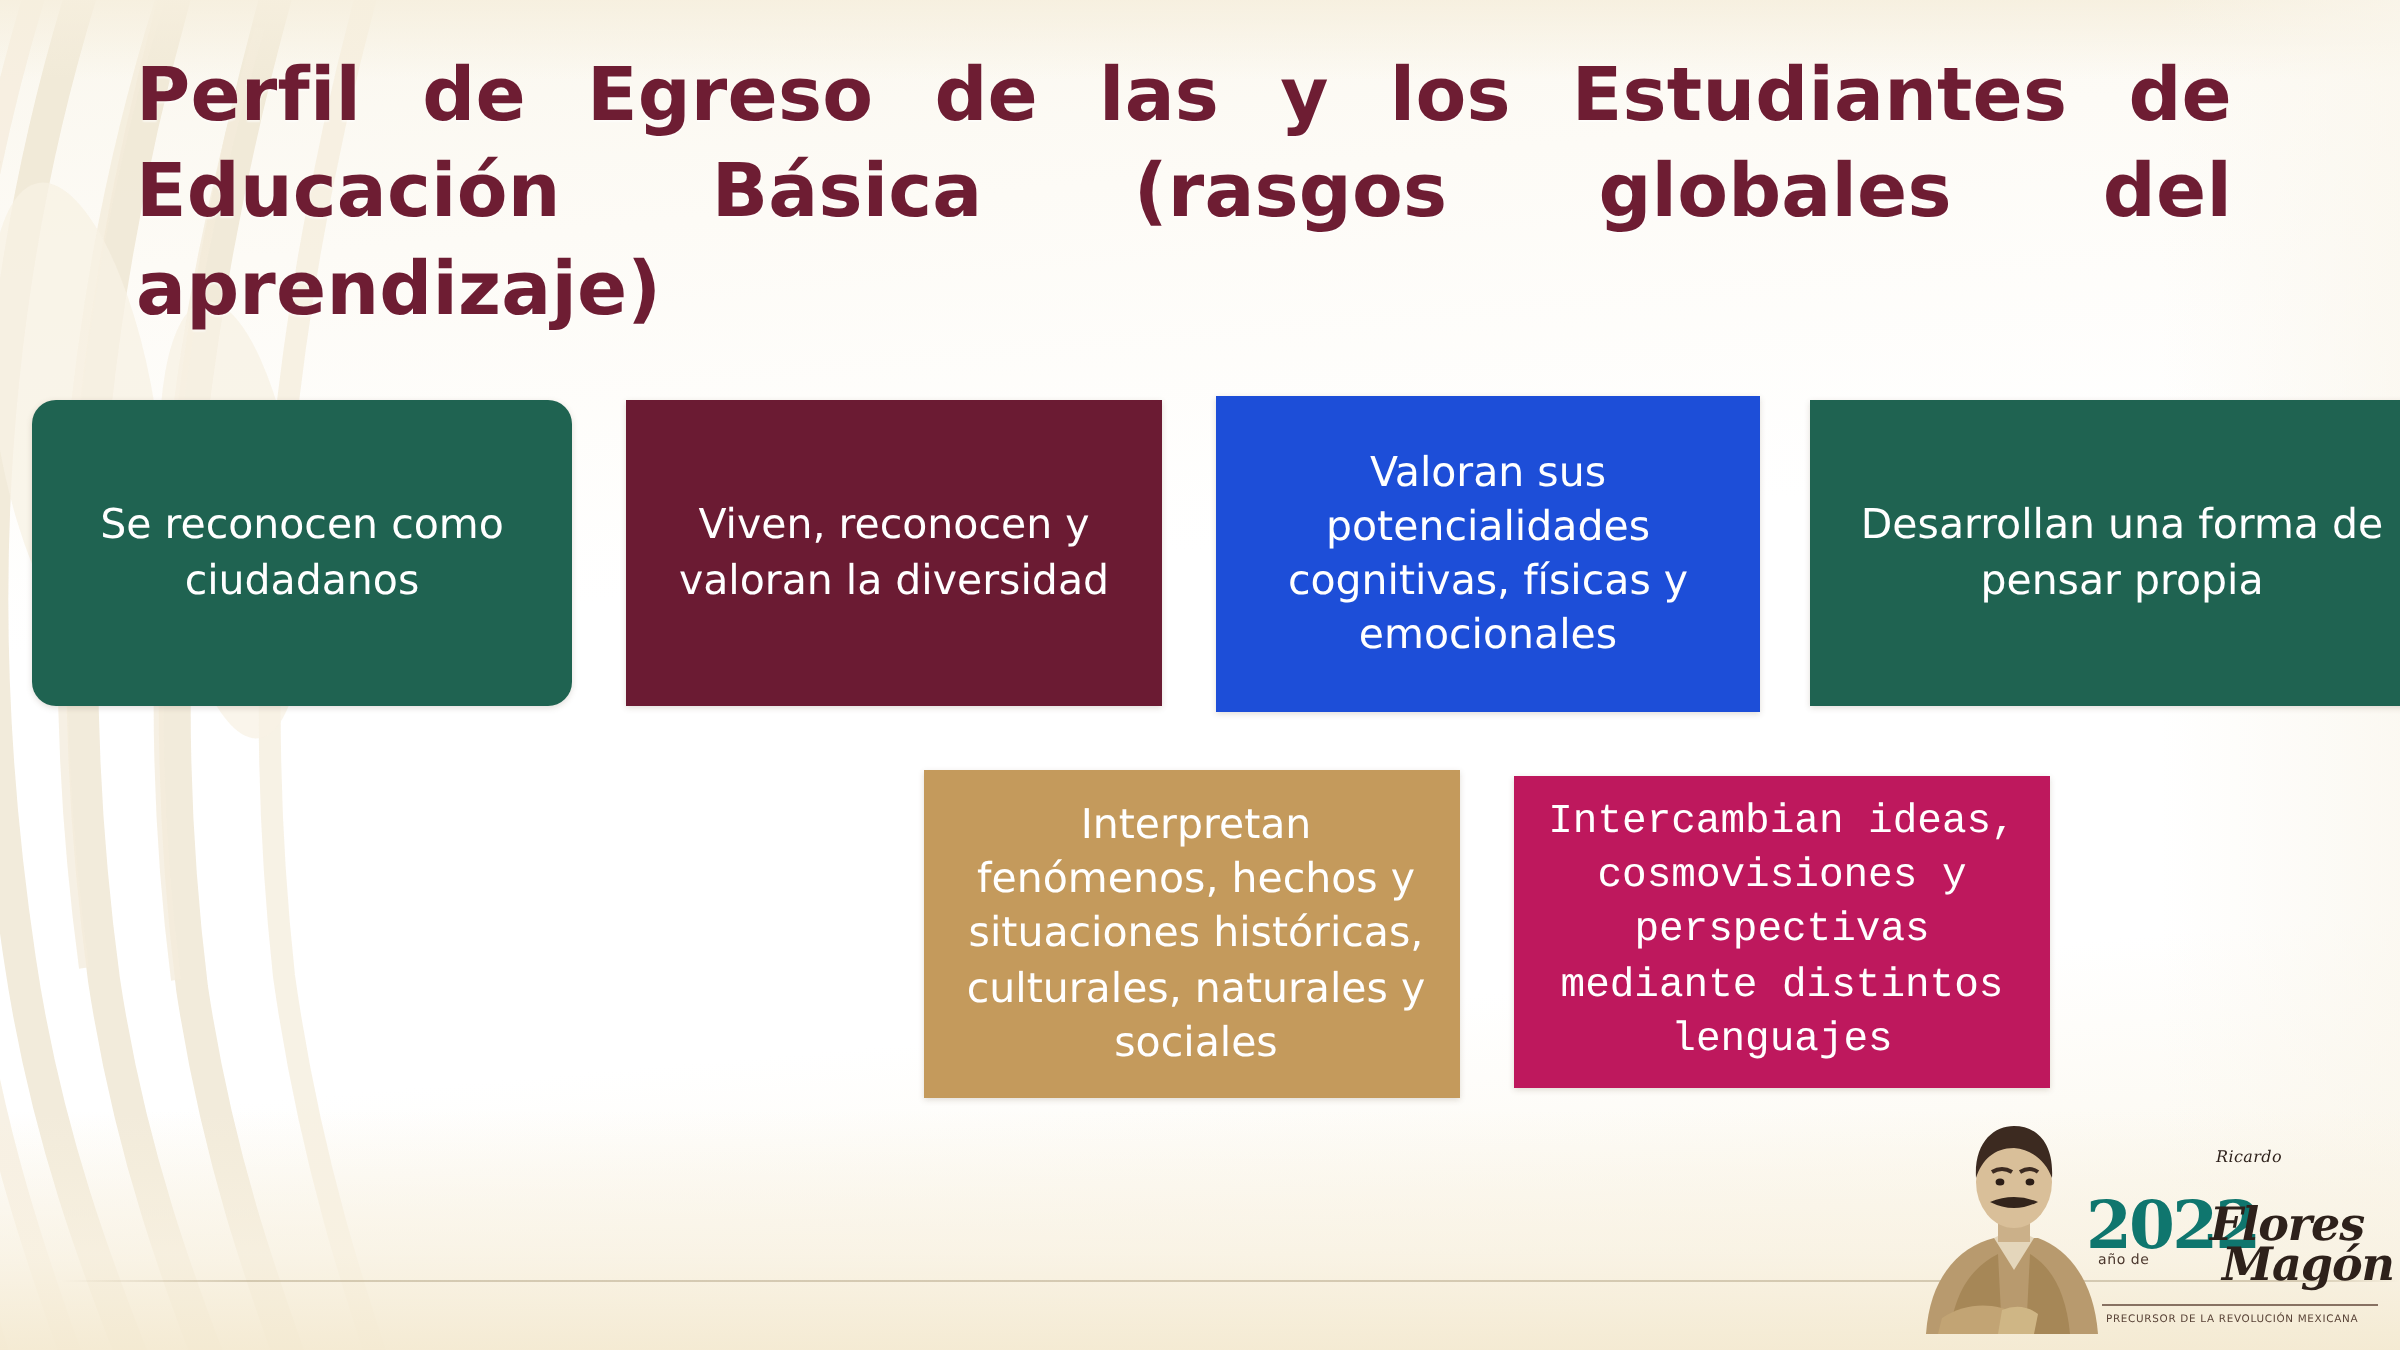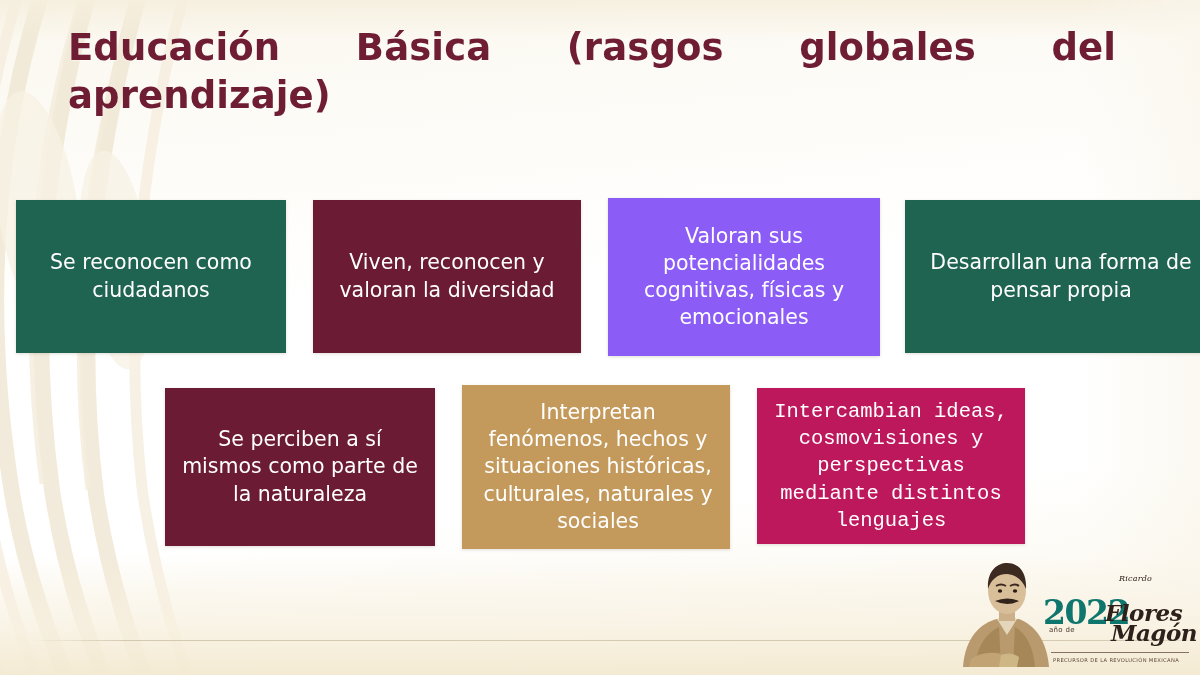"Perfil de Egreso de las" span.ln { html: none -> <span>Perfil de Egreso de las y los Estudiantes de</span> }
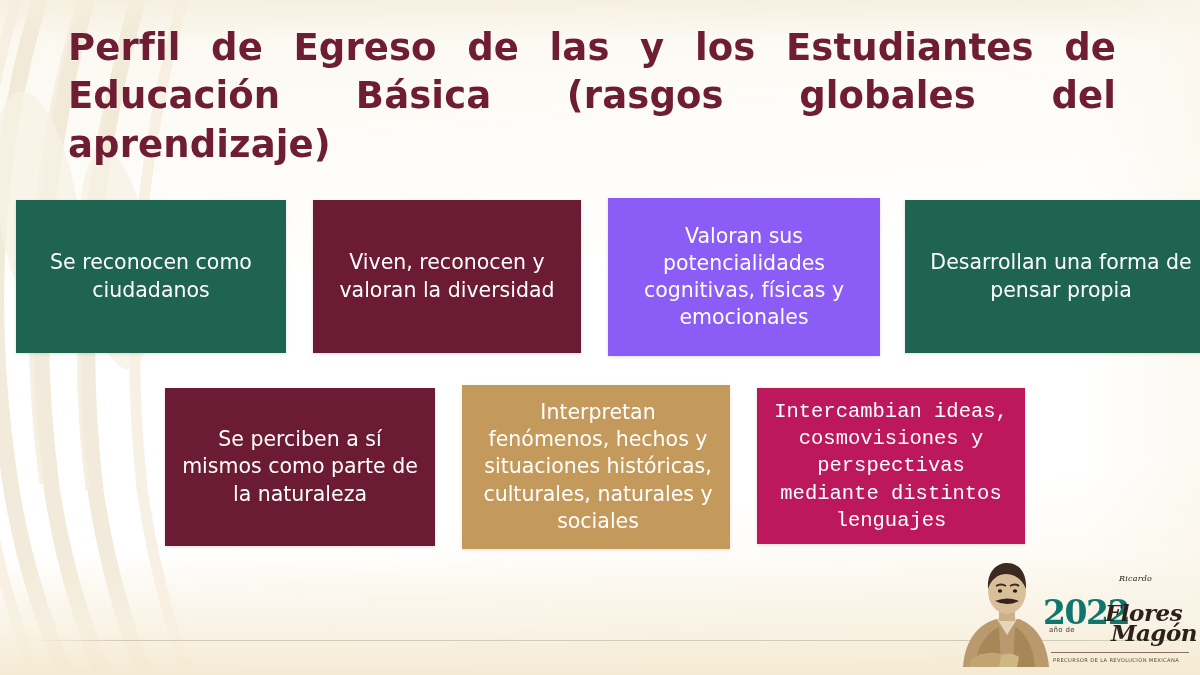"Valoran sus potencialidades cognitivas," div.card { background: #8b5cf6 -> #1d4ed8 }
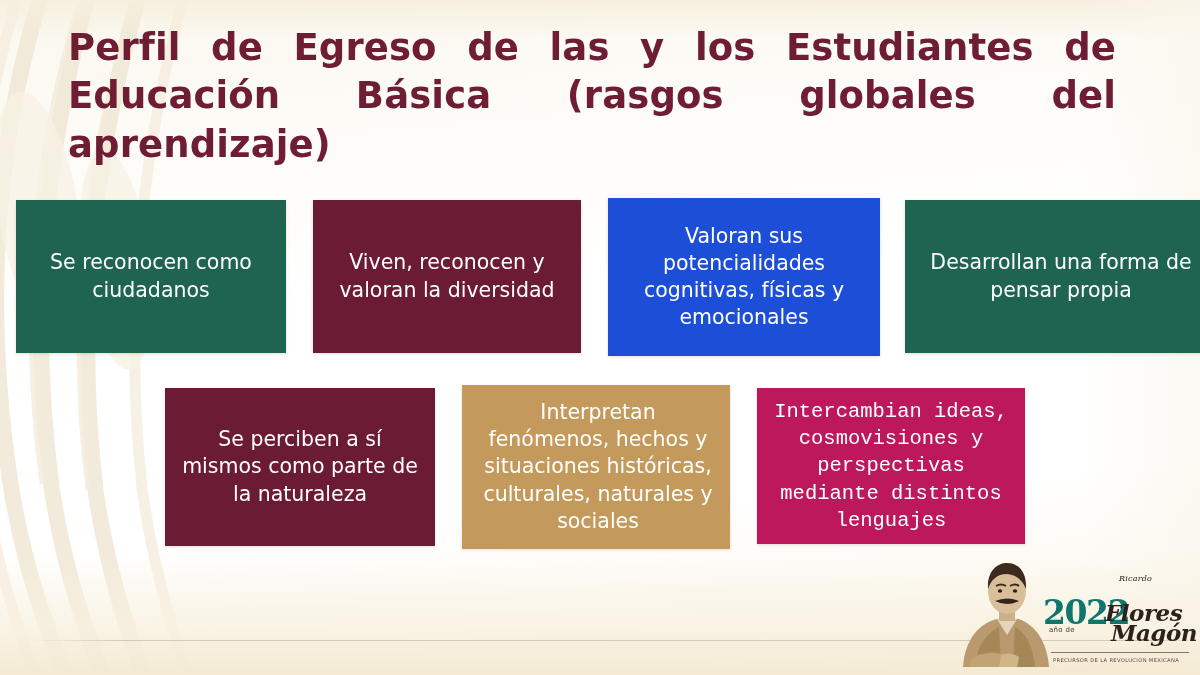"Se reconocen como ciudadanos" #card-1 { border-radius: none -> 12px }
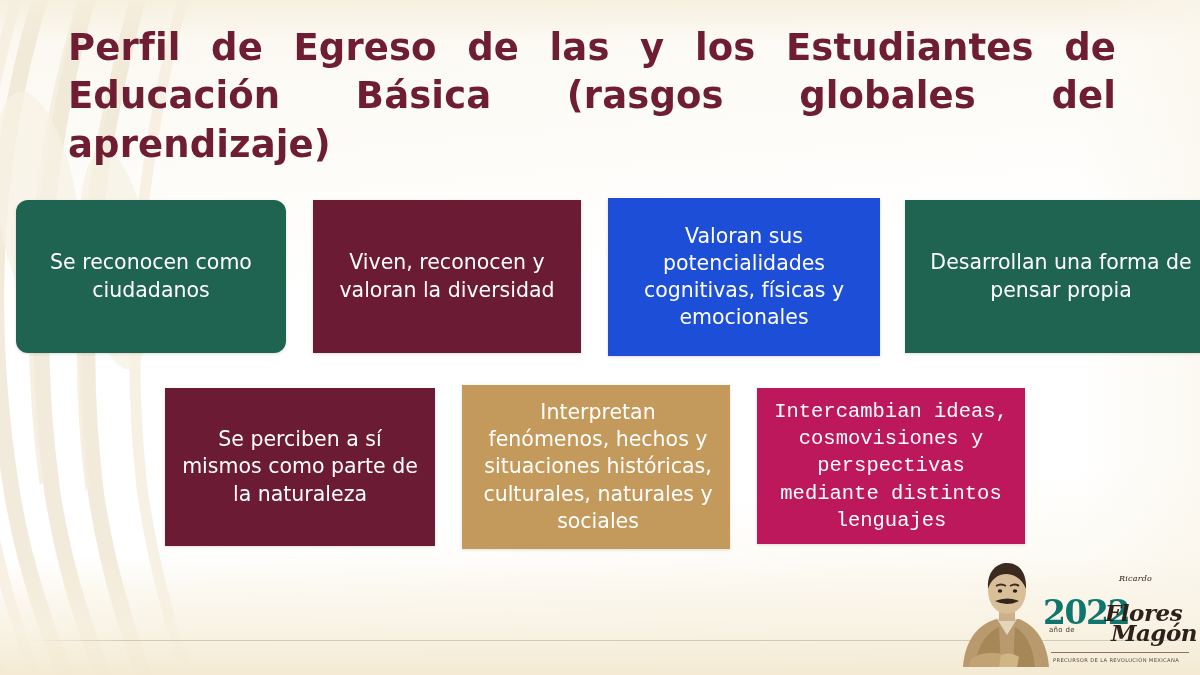"Se perciben a sí mismos" div.card { html: <div> <span>Se perciben a sí mismos como parte de la naturaleza</span> </div> -> none }
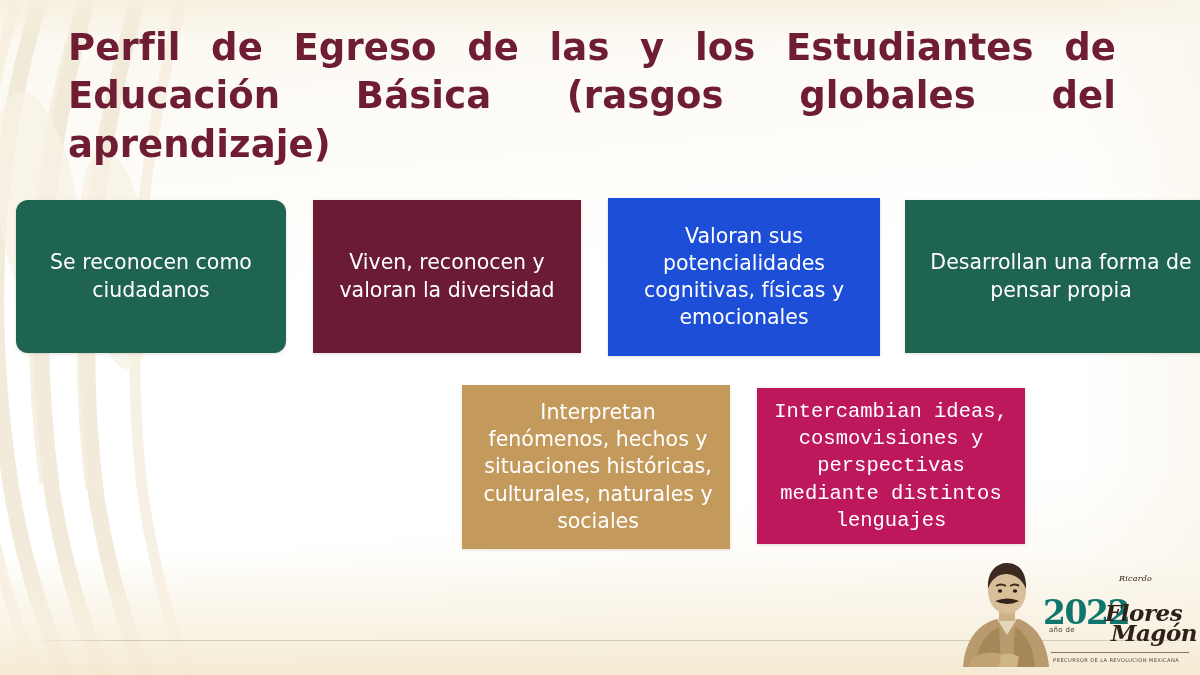"Ricardo" #logo-first { margin-left: 14px -> 3px }
